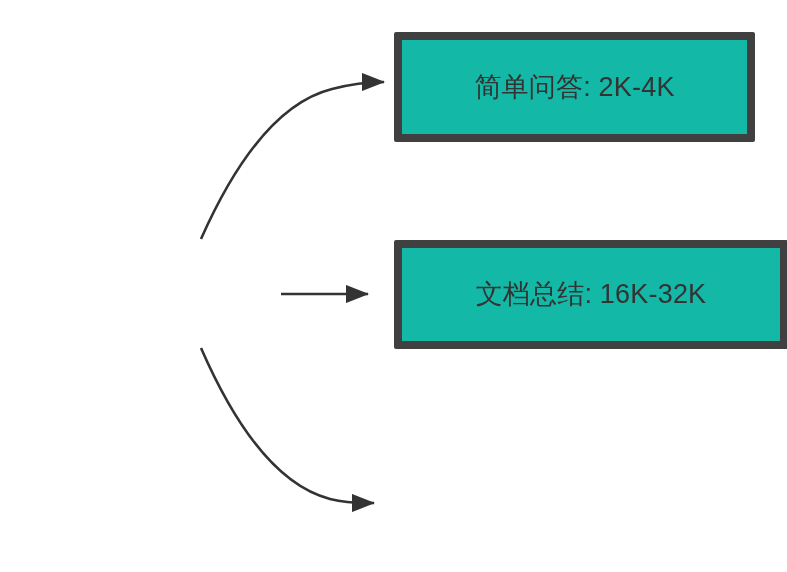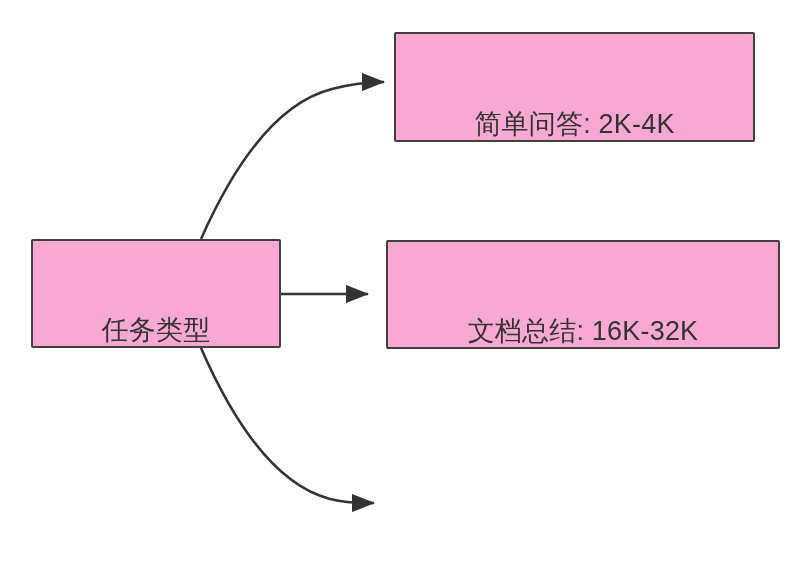"简单问答: 2K-4K" .node { align-items: flex-end -> center; background: #f9a8d4 -> #14b8a6; border: 2px solid #404040 -> 8px solid #404040 }
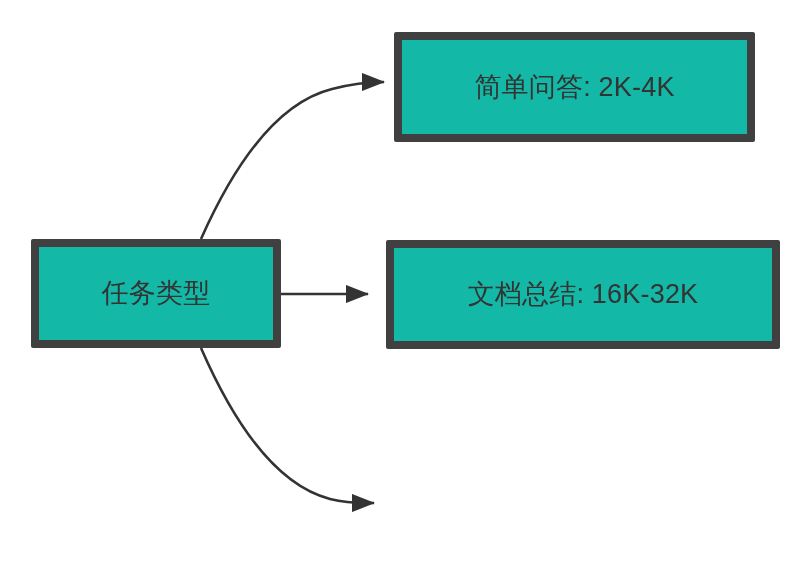"任务类型" div.node { html: <div> <span>任务类型</span> </div> -> none }
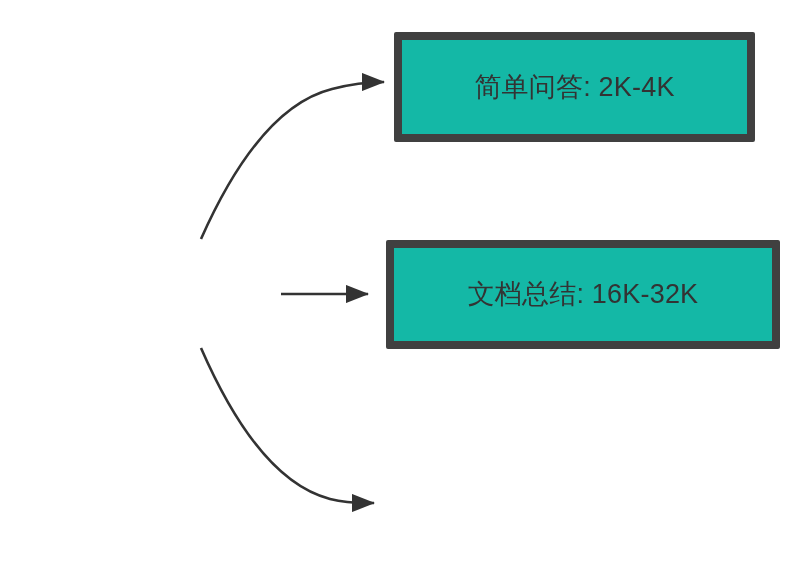"文档总结: 16K-32K" #node-doc-summary { left: 386px -> 394px }
